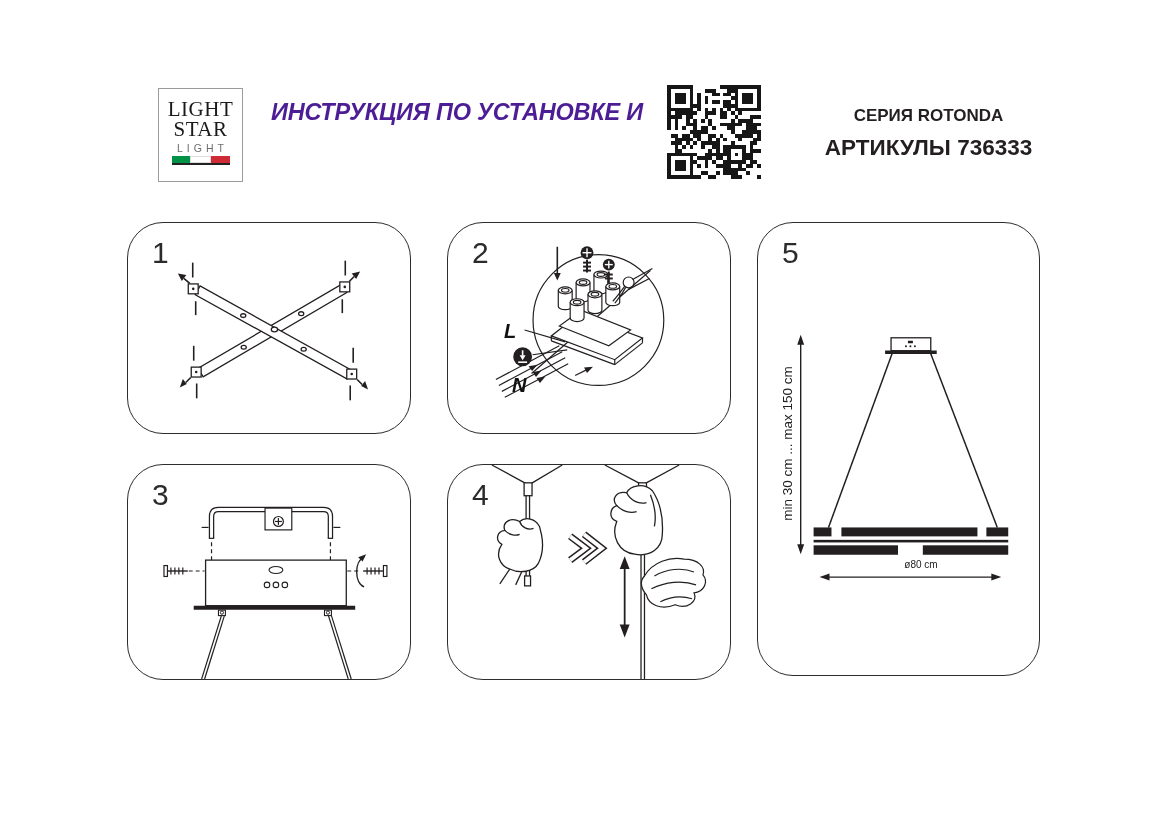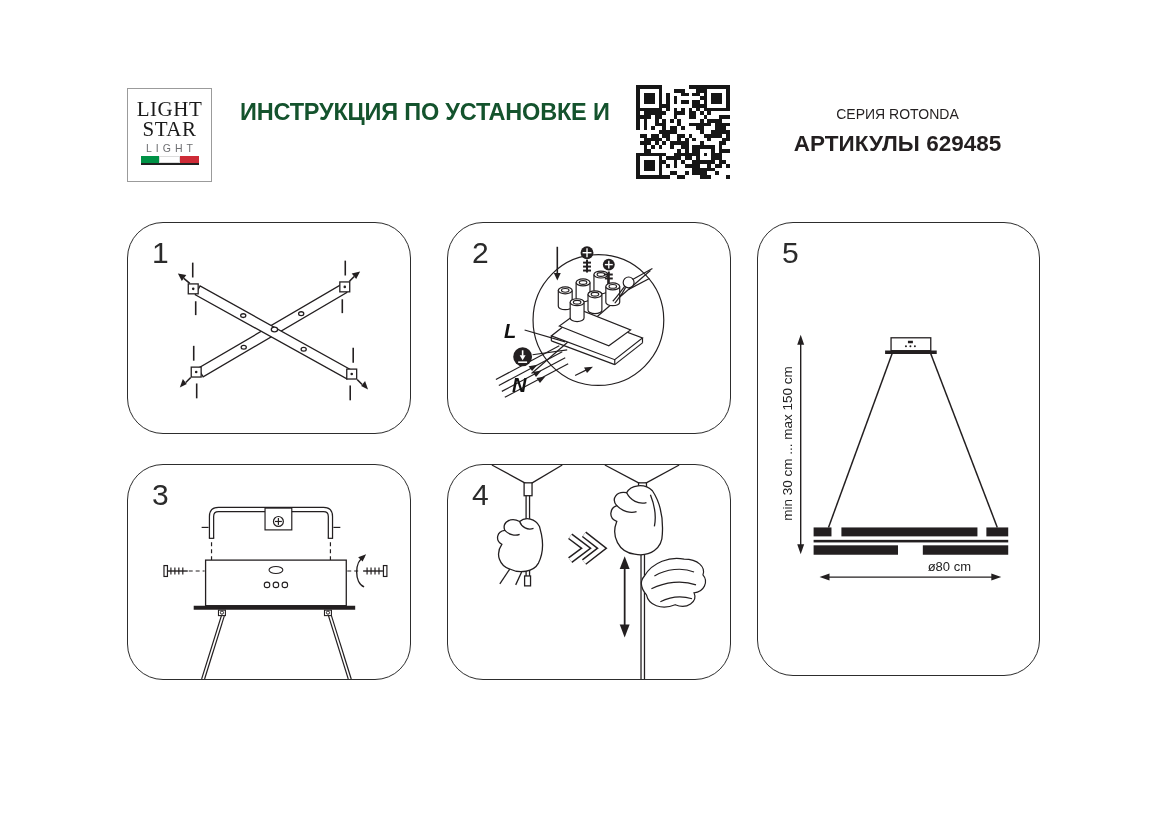"LIGHT" .abs { margin-left: none -> 31px }
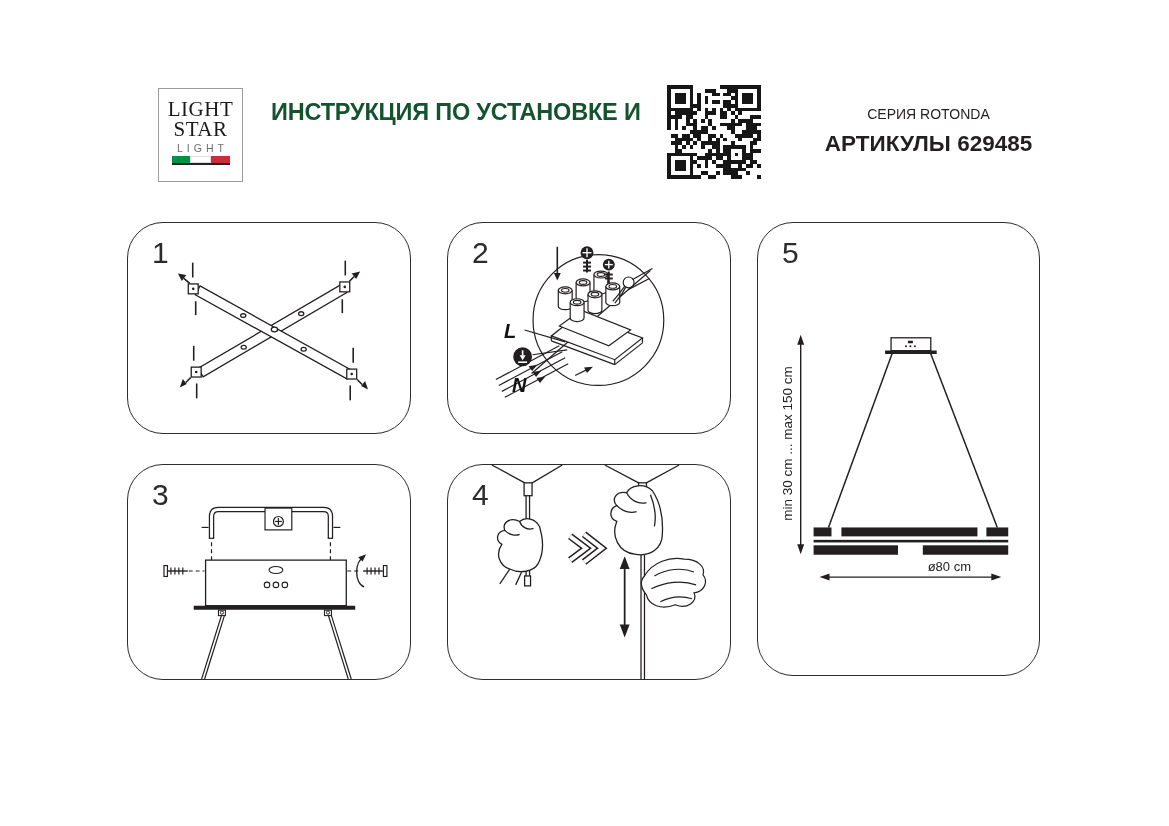"ИНСТРУКЦИЯ ПО УСТАНОВКЕ И" .title { color: #14532d -> #4c1d95; font-style: none -> italic }
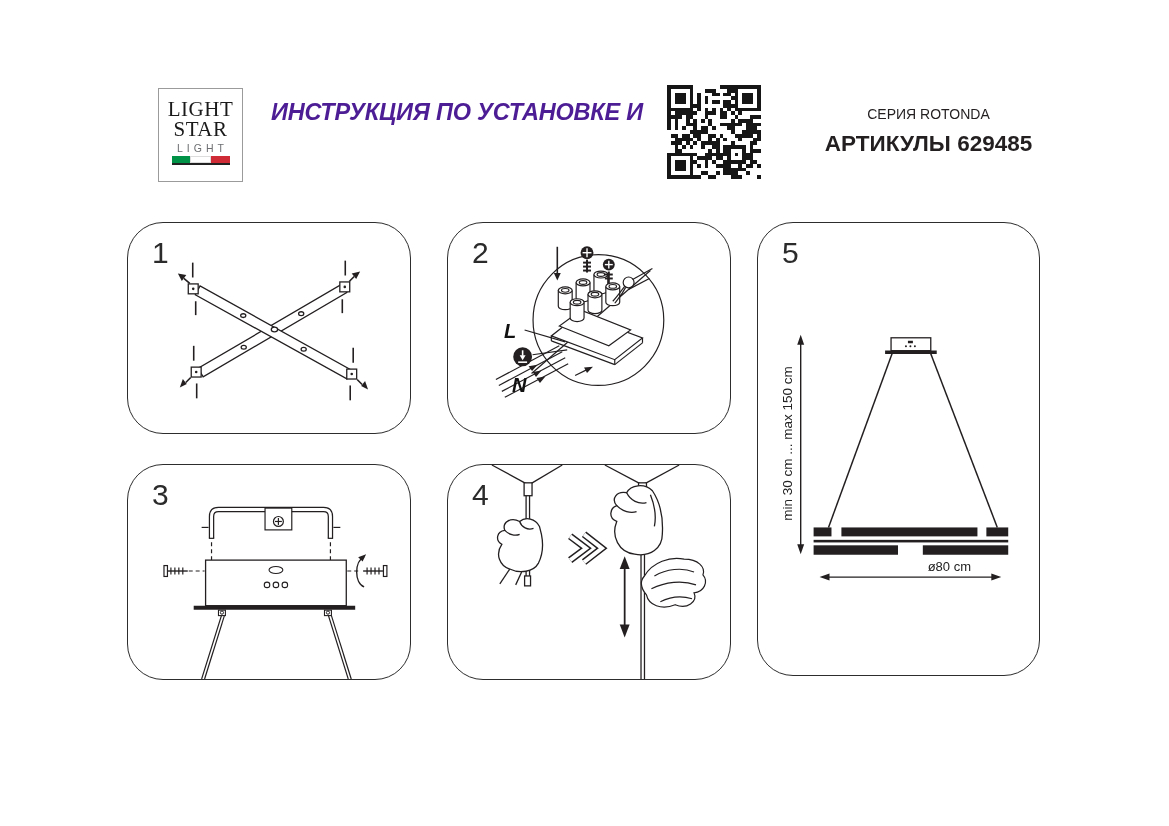"СЕРИЯ ROTONDA" .series { font-size: 14px -> 17px; font-weight: normal -> bold }
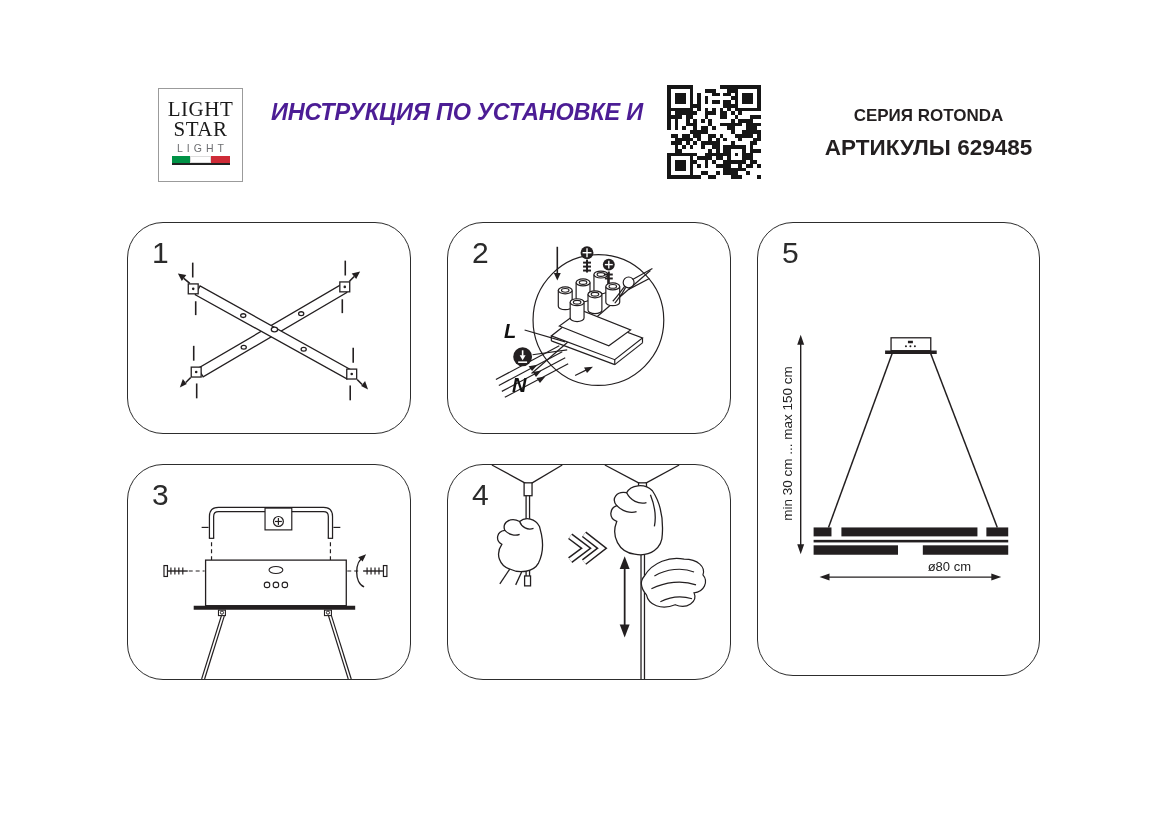"АРТИКУЛЫ 629485" div.article { text: 629485 -> 736333 }
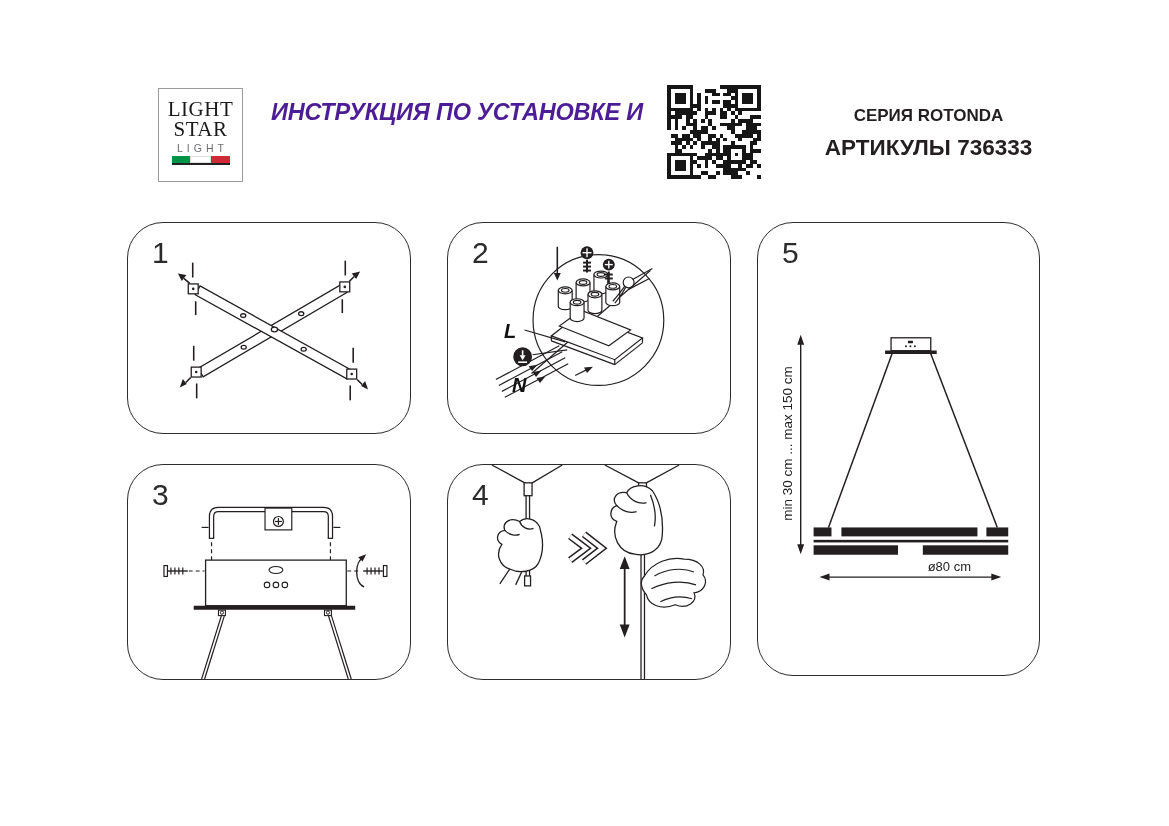"ø80 cm" .dim-h { font-size: 13px -> 10px; text-align: right -> center }
